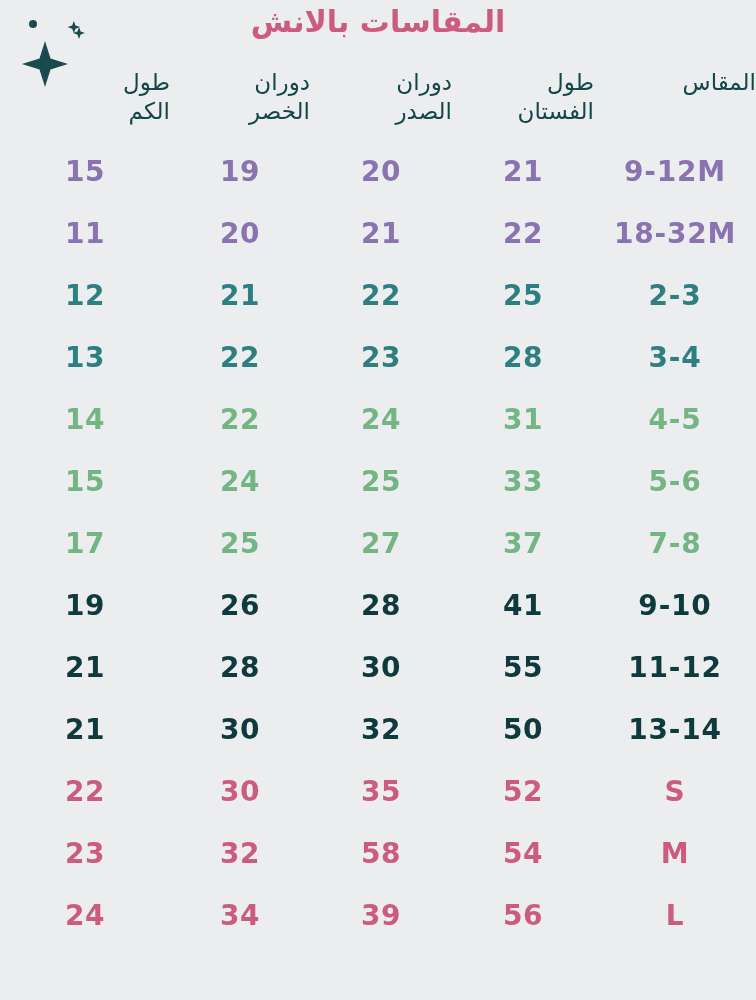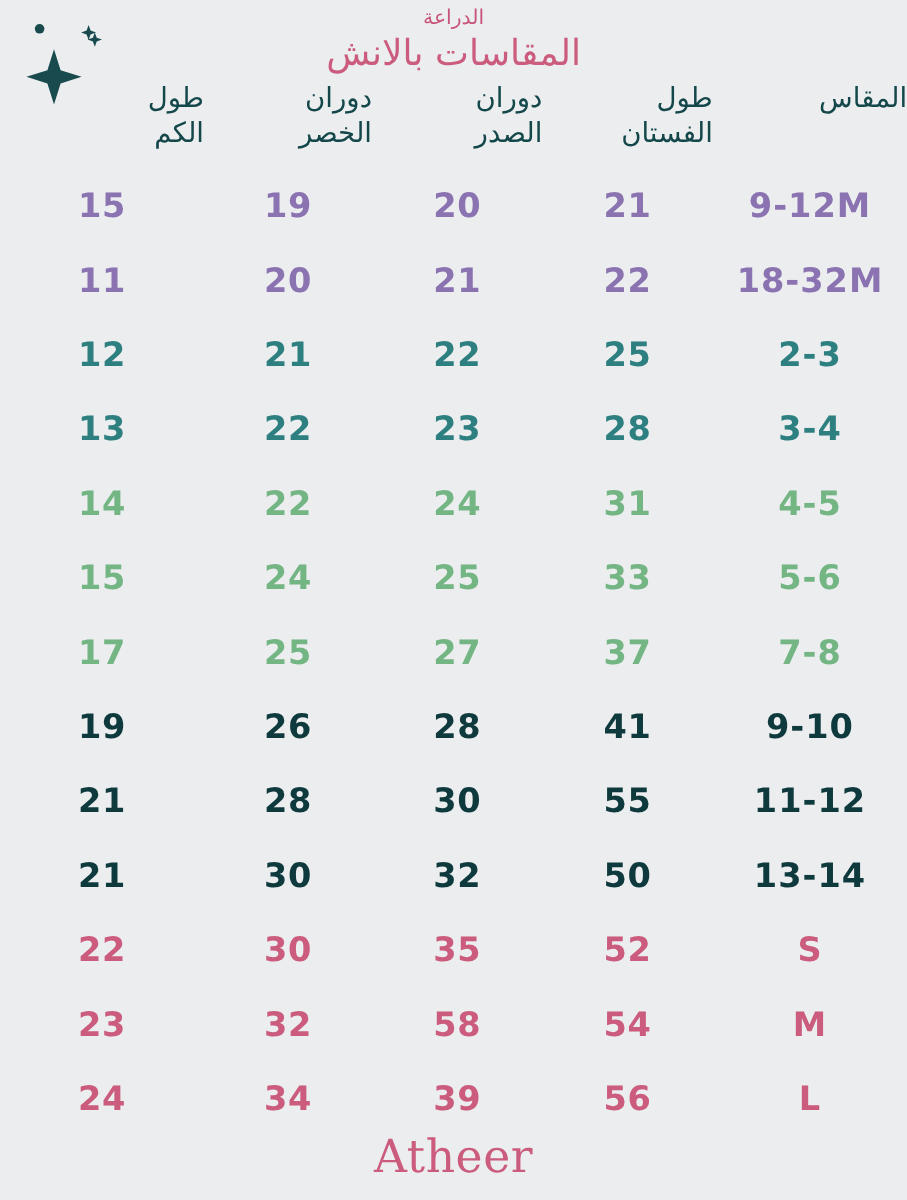"الدراعة" div.sub-title { html: <div>الدراعة</div> -> none }
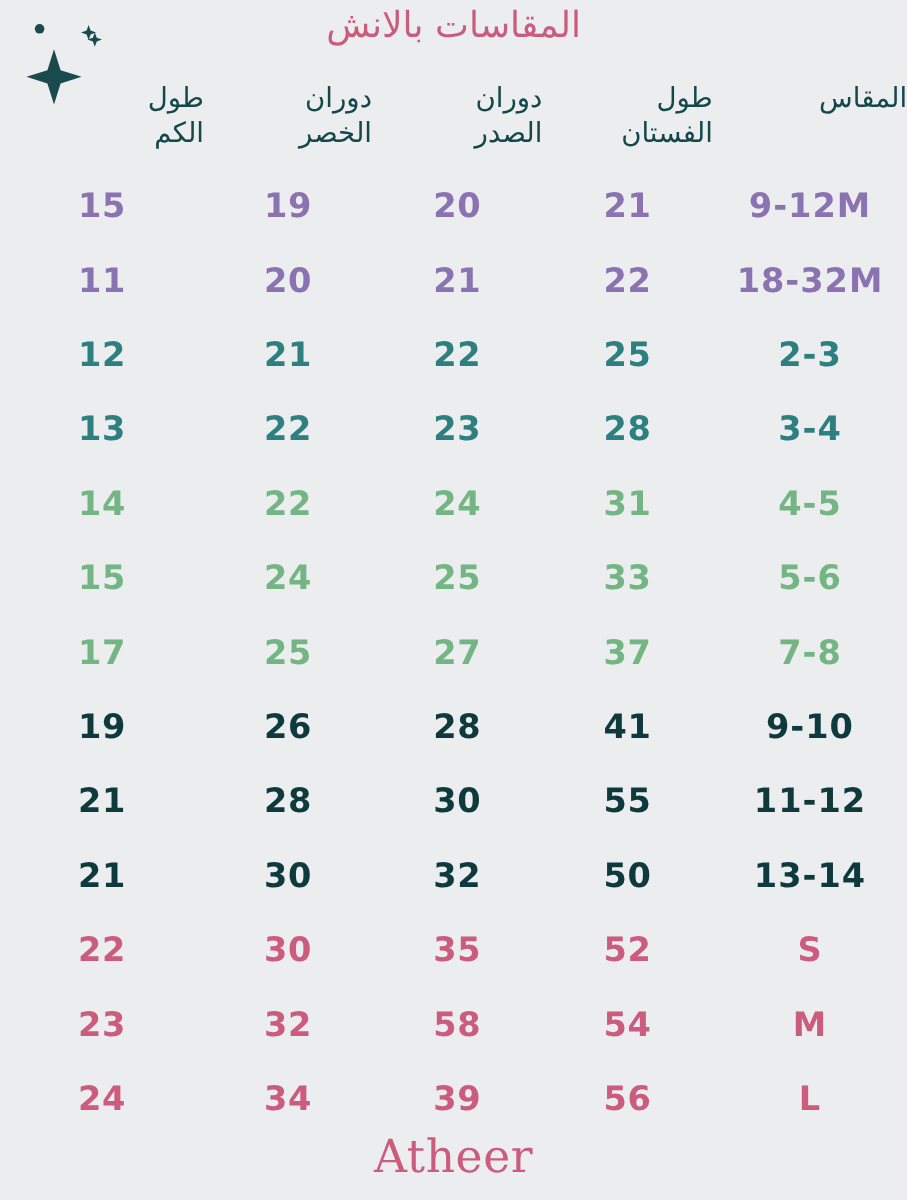"المقاسات بالانش" .header .main-title { font-weight: 400 -> 700 }
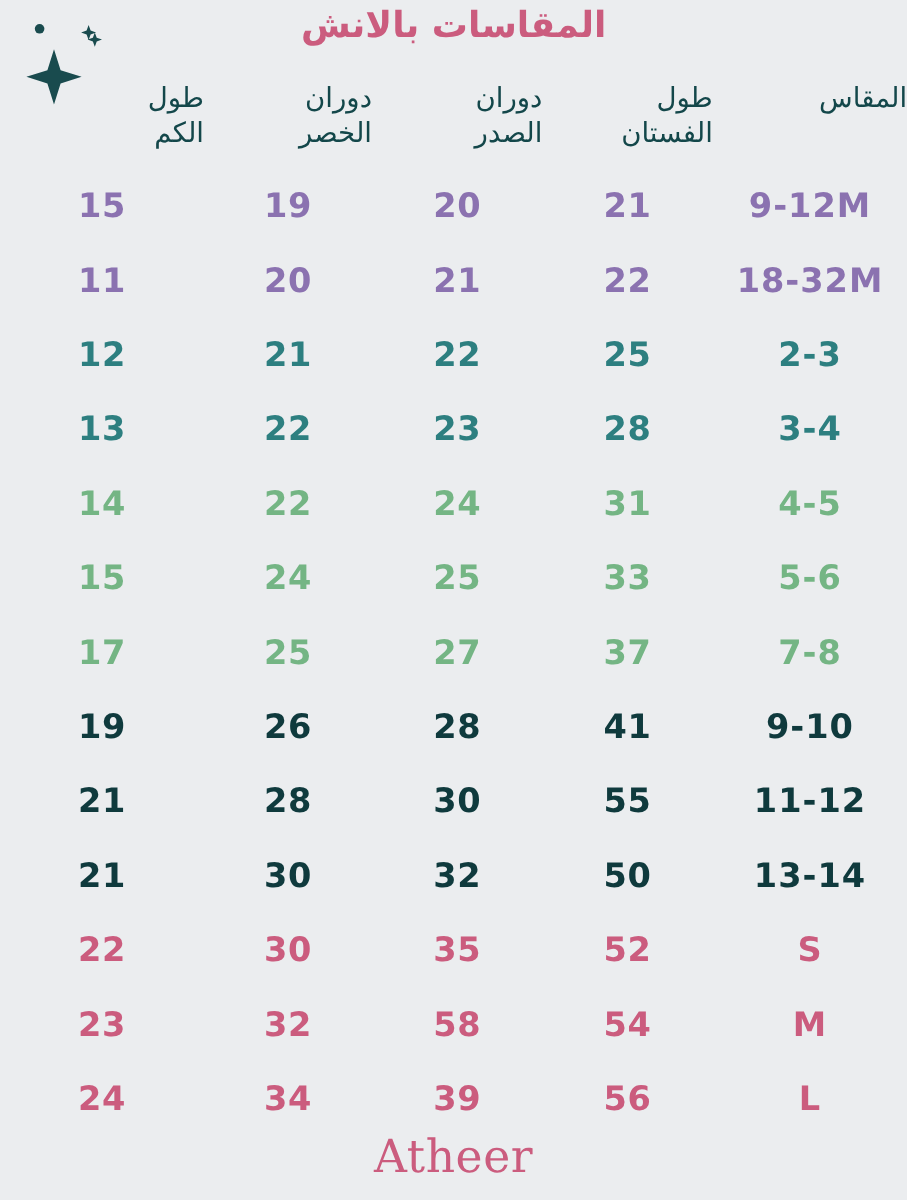"Atheer" div.footer { html: <div> <span>Atheer</span> </div> -> none }
